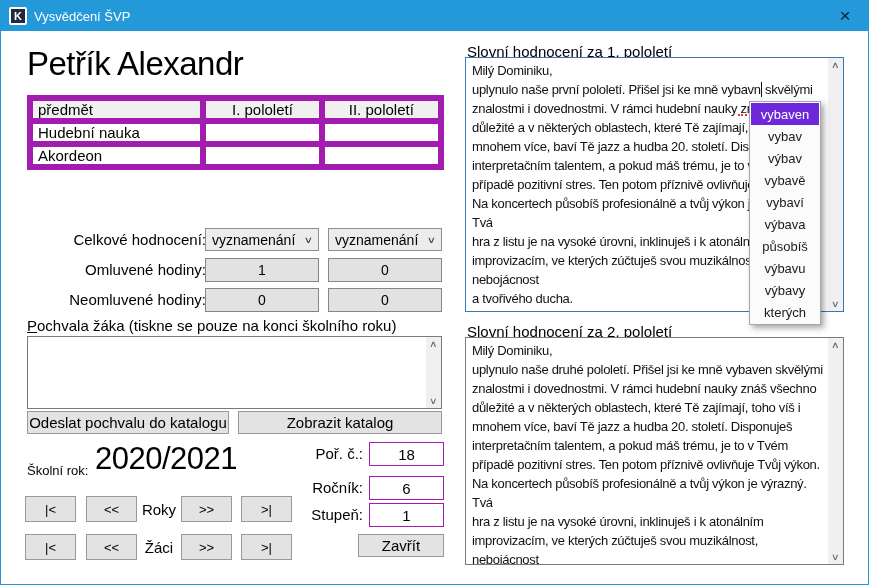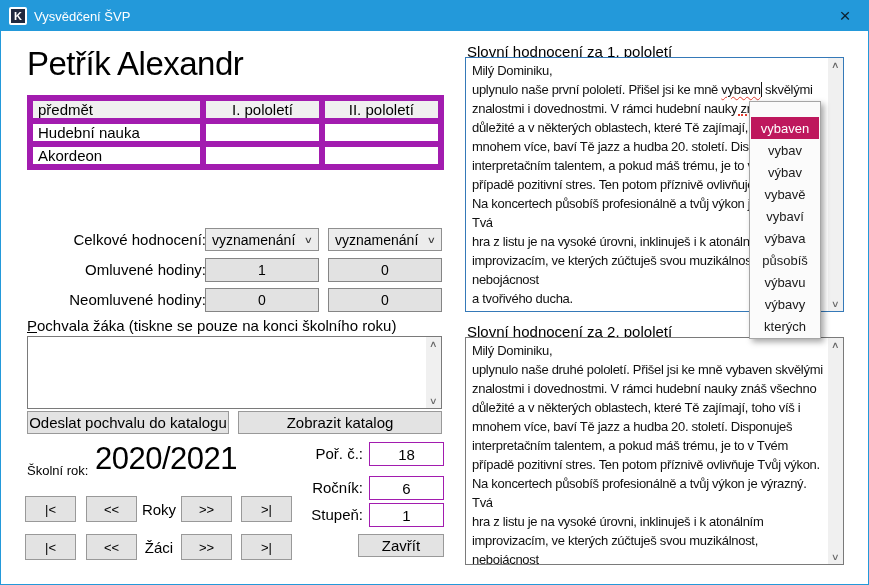"vybavn" .misspelled { text-decoration: underline -> none }
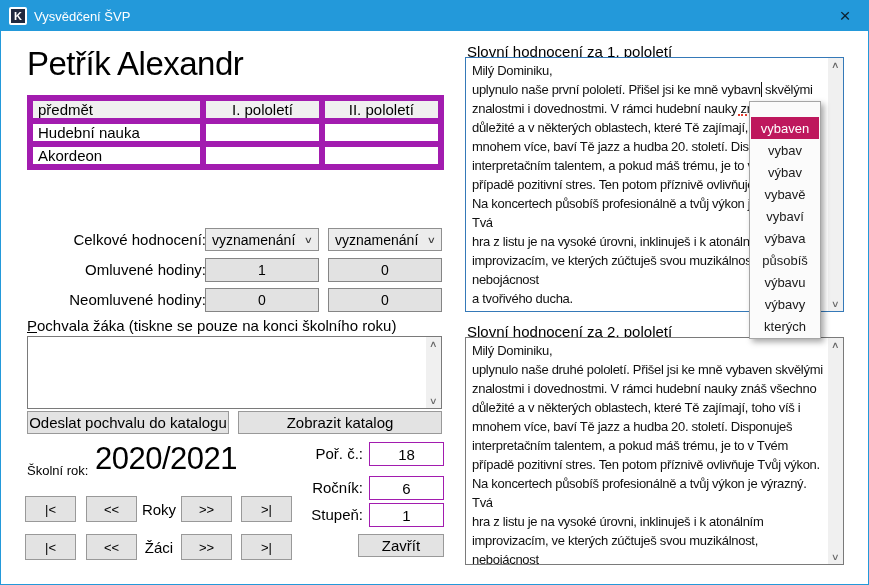"vybaven" .popup-item.selected { background: #be185d -> #6d28d9; margin-top: 14px -> none }
